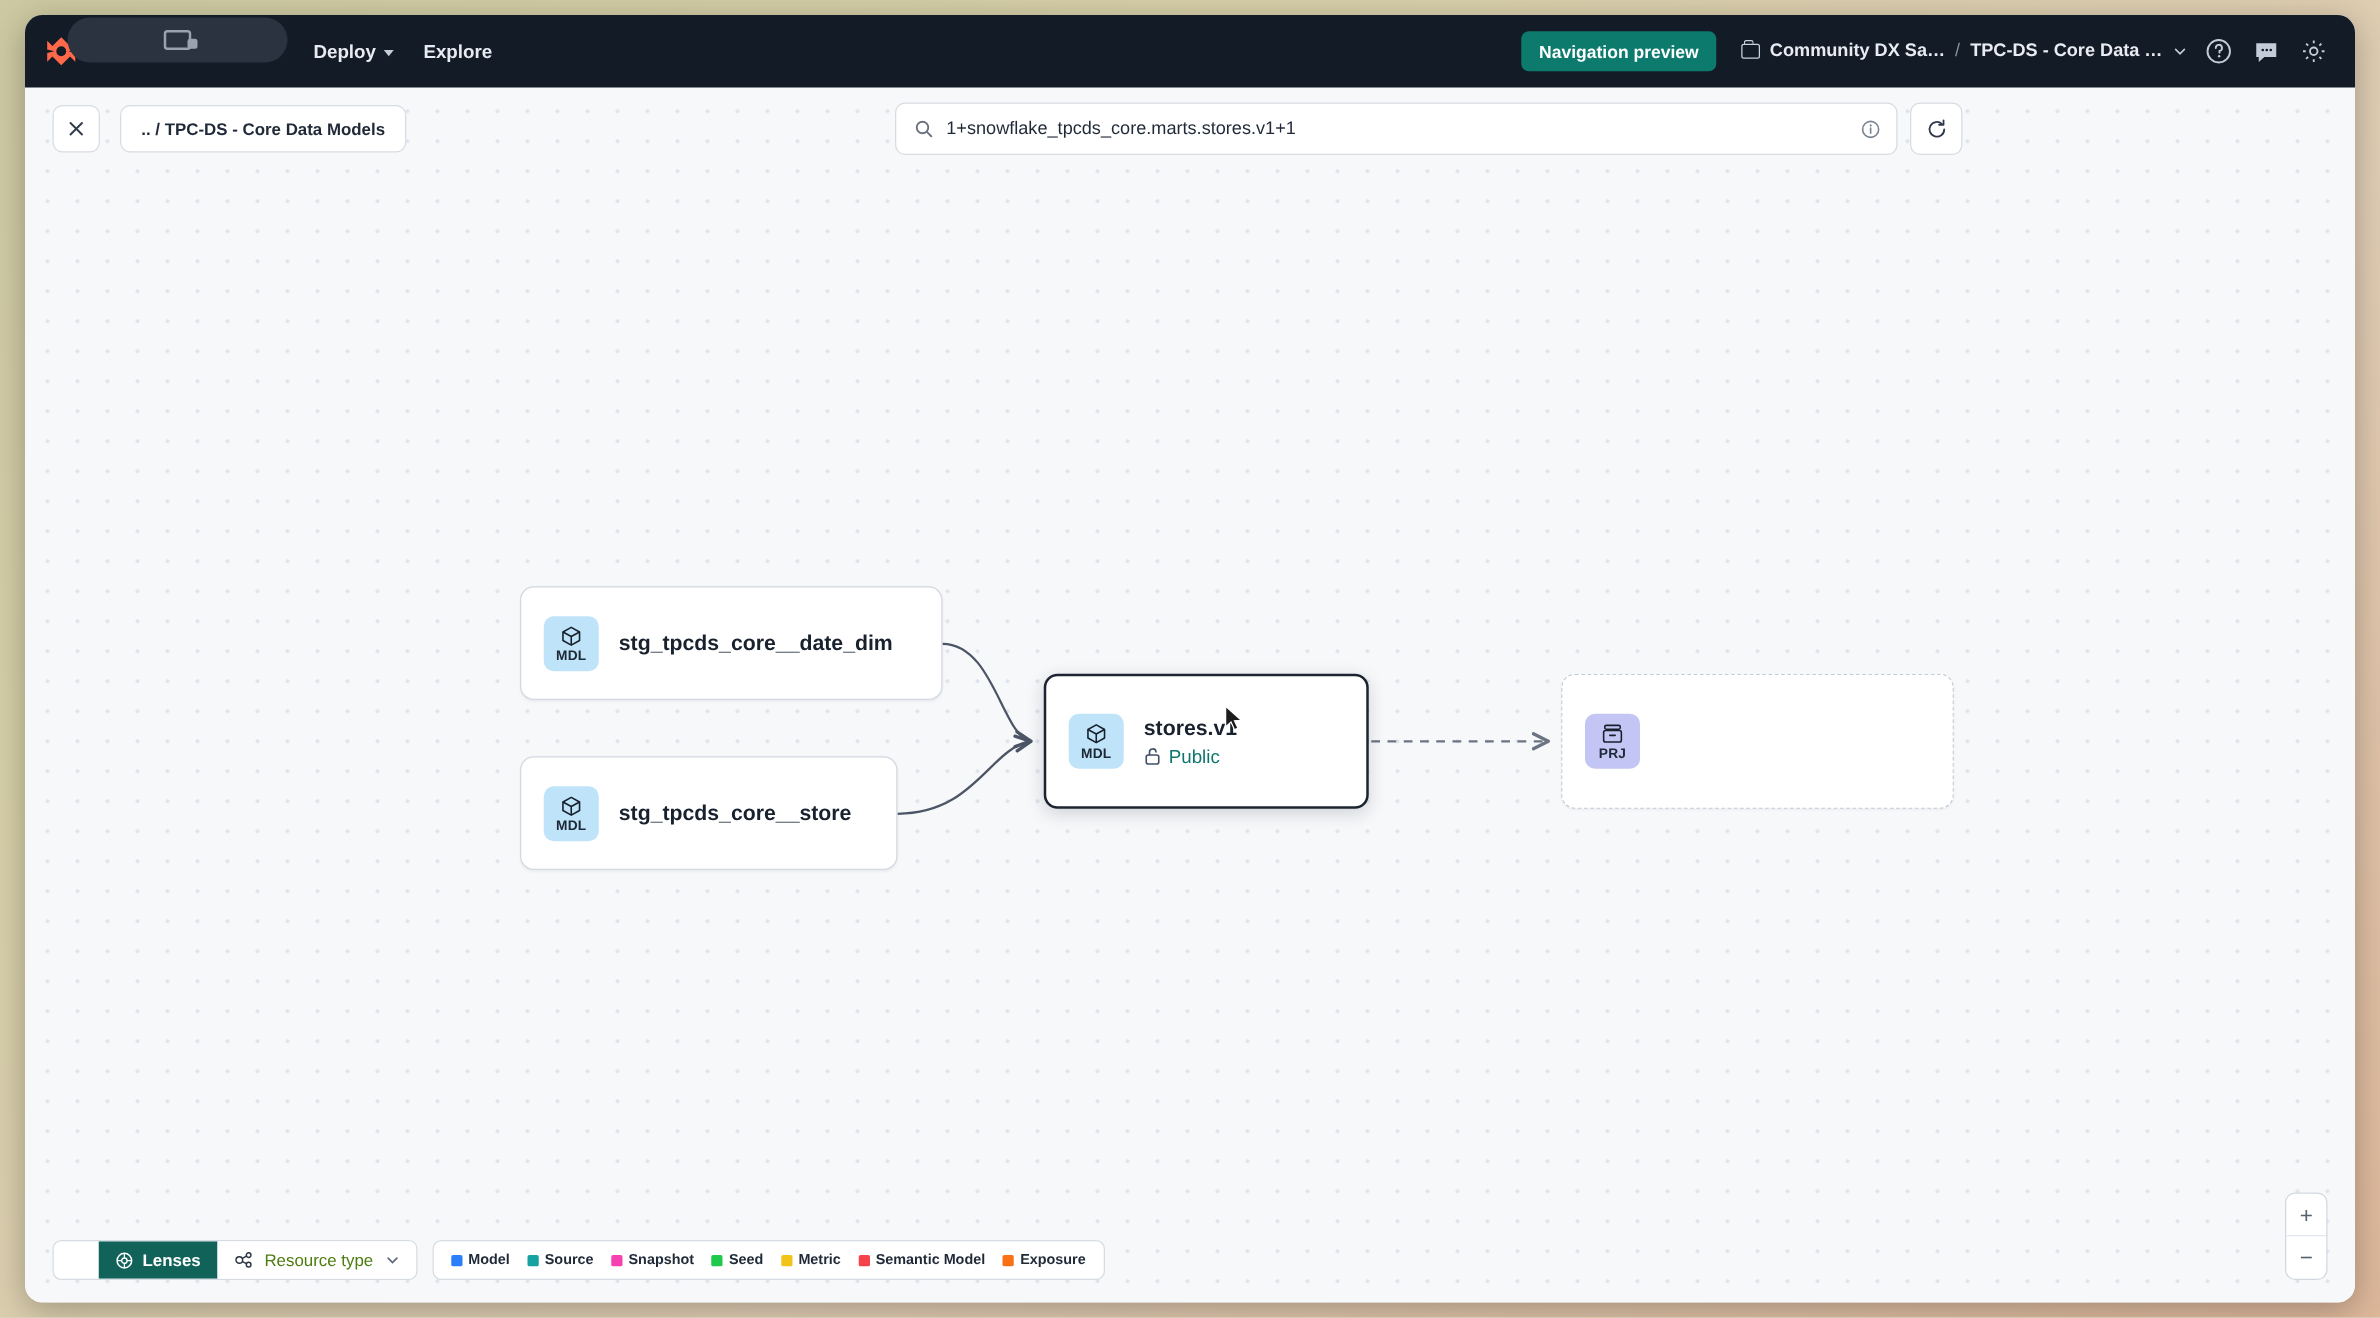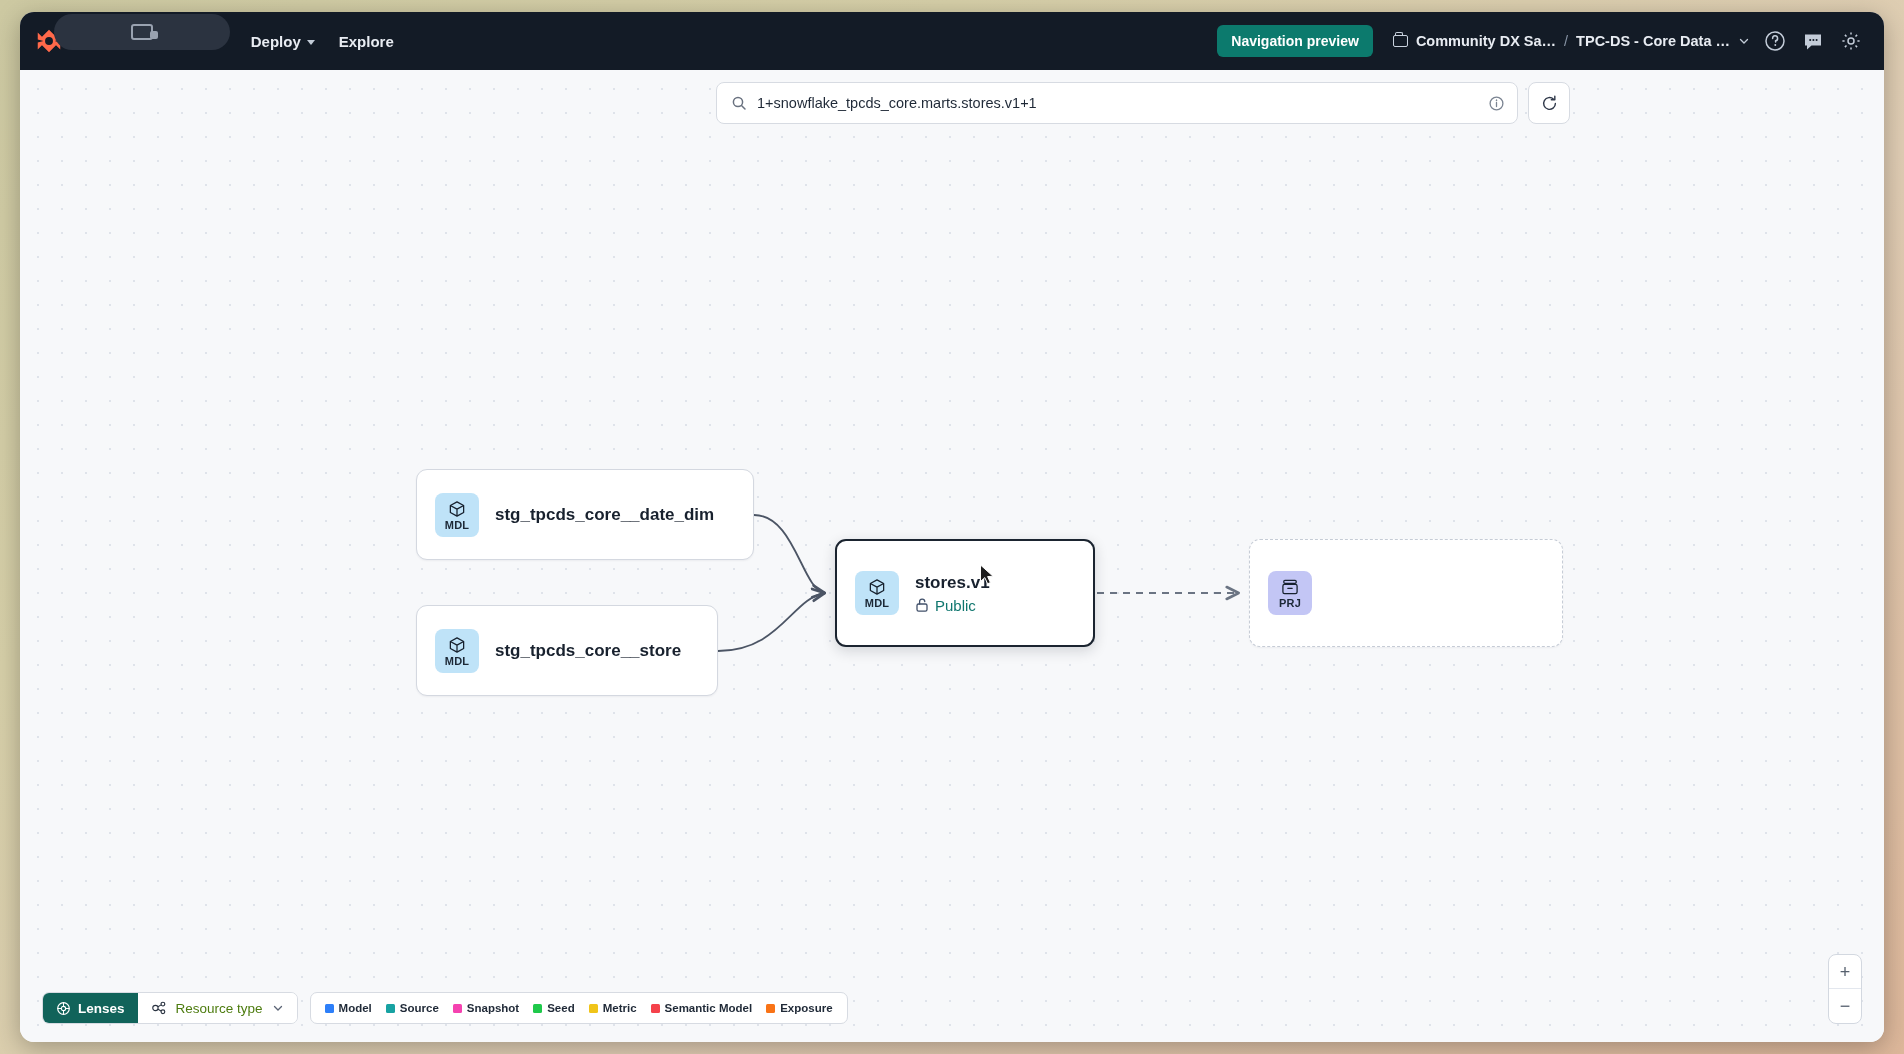".. / TPC-DS - Core" div { html: none -> <div> <div> <svg> <path></path> </svg> </div> <div>.. / TPC-DS - Core Data Models</div> </div> }
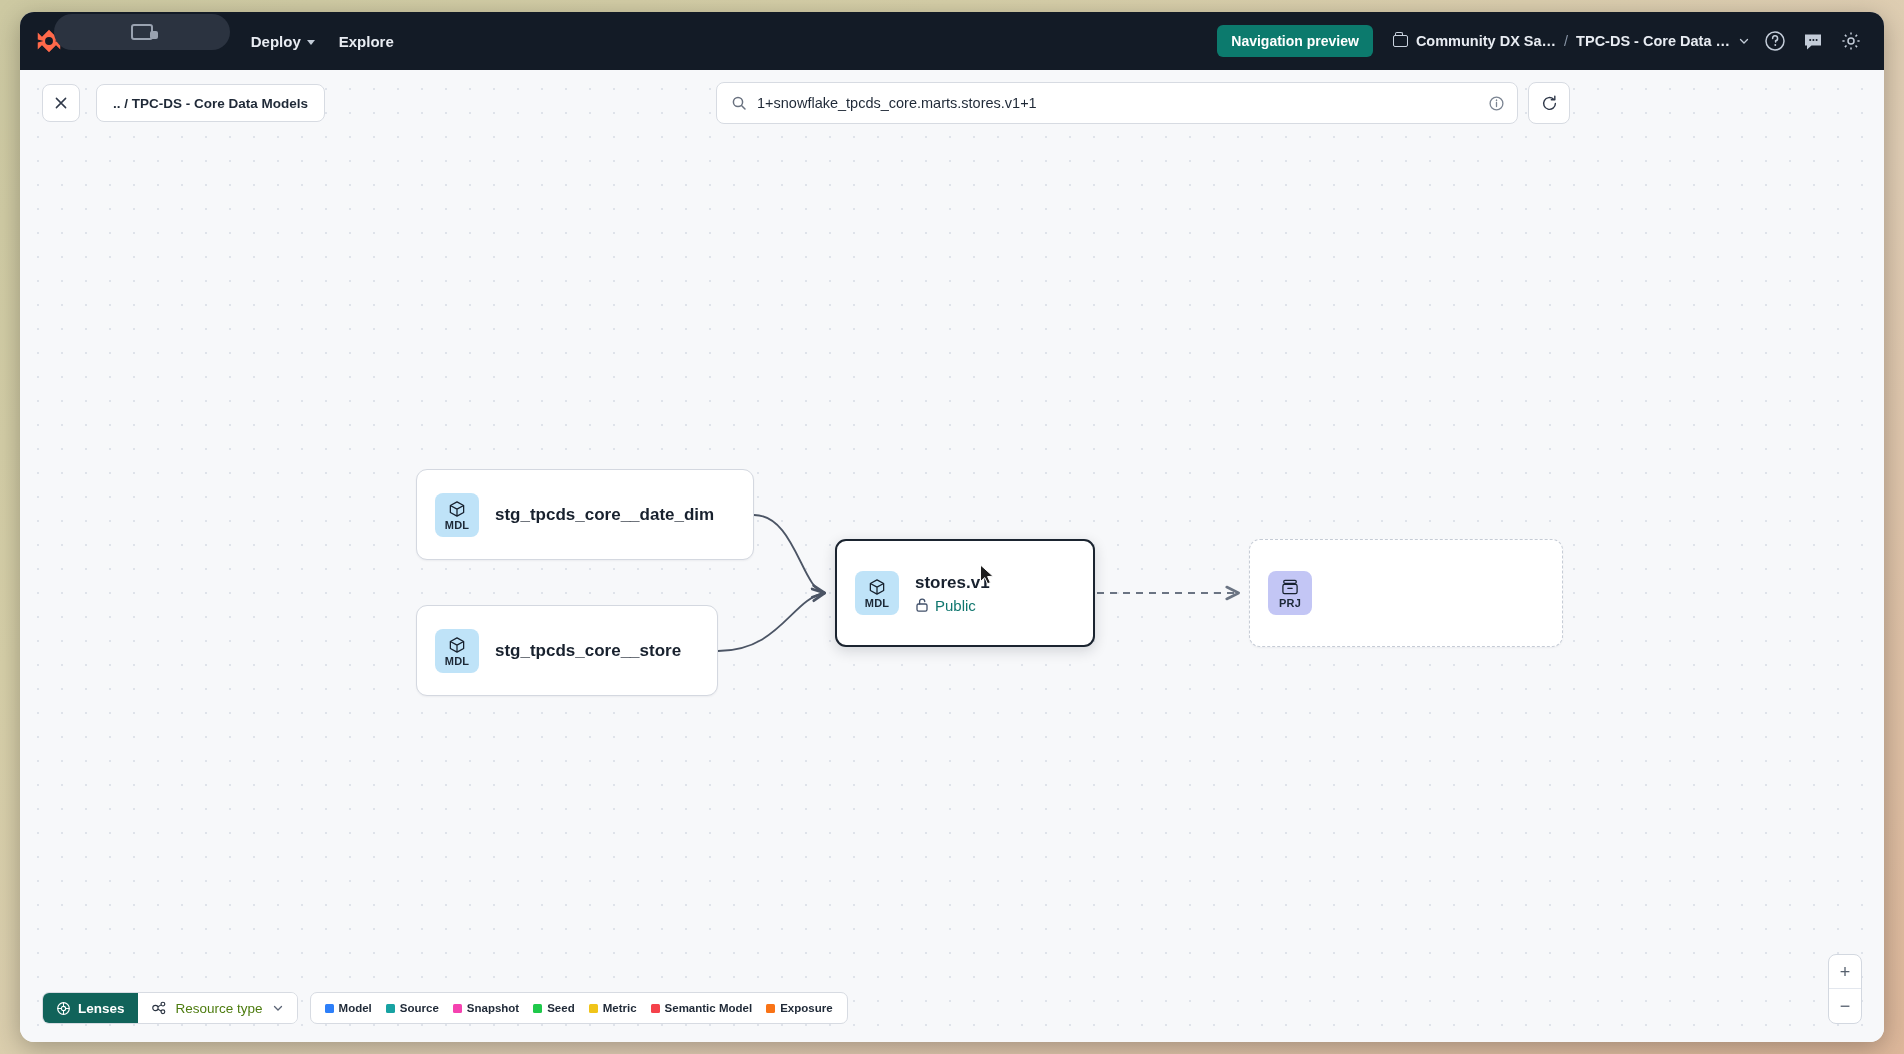"Lenses" #lens-group { padding-left: none -> 36px }
